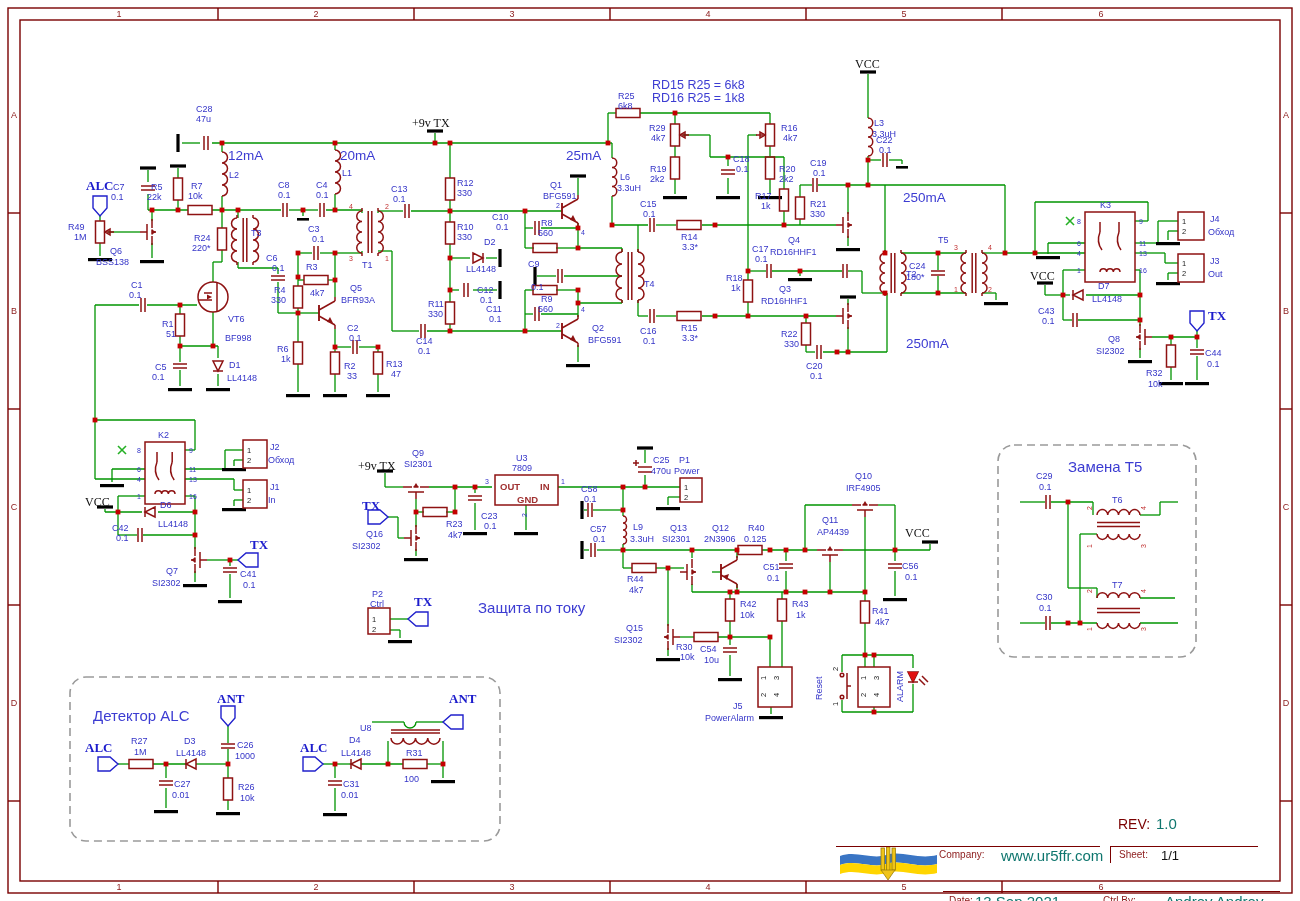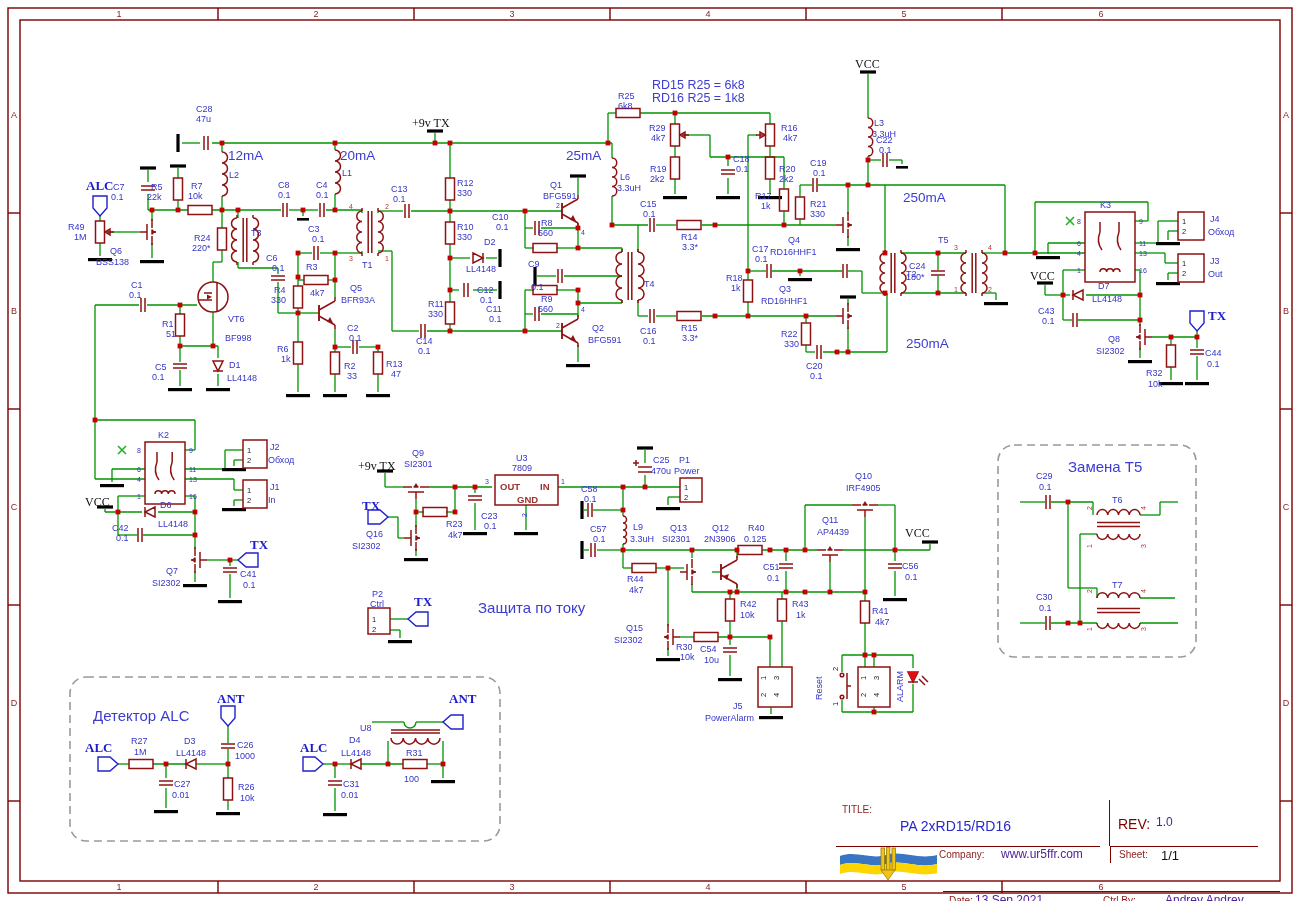"TITLE:" div.cell { html: <div> <div>TITLE:</div> <div>PA 2xRD15/RD16</div> </div> -> none }
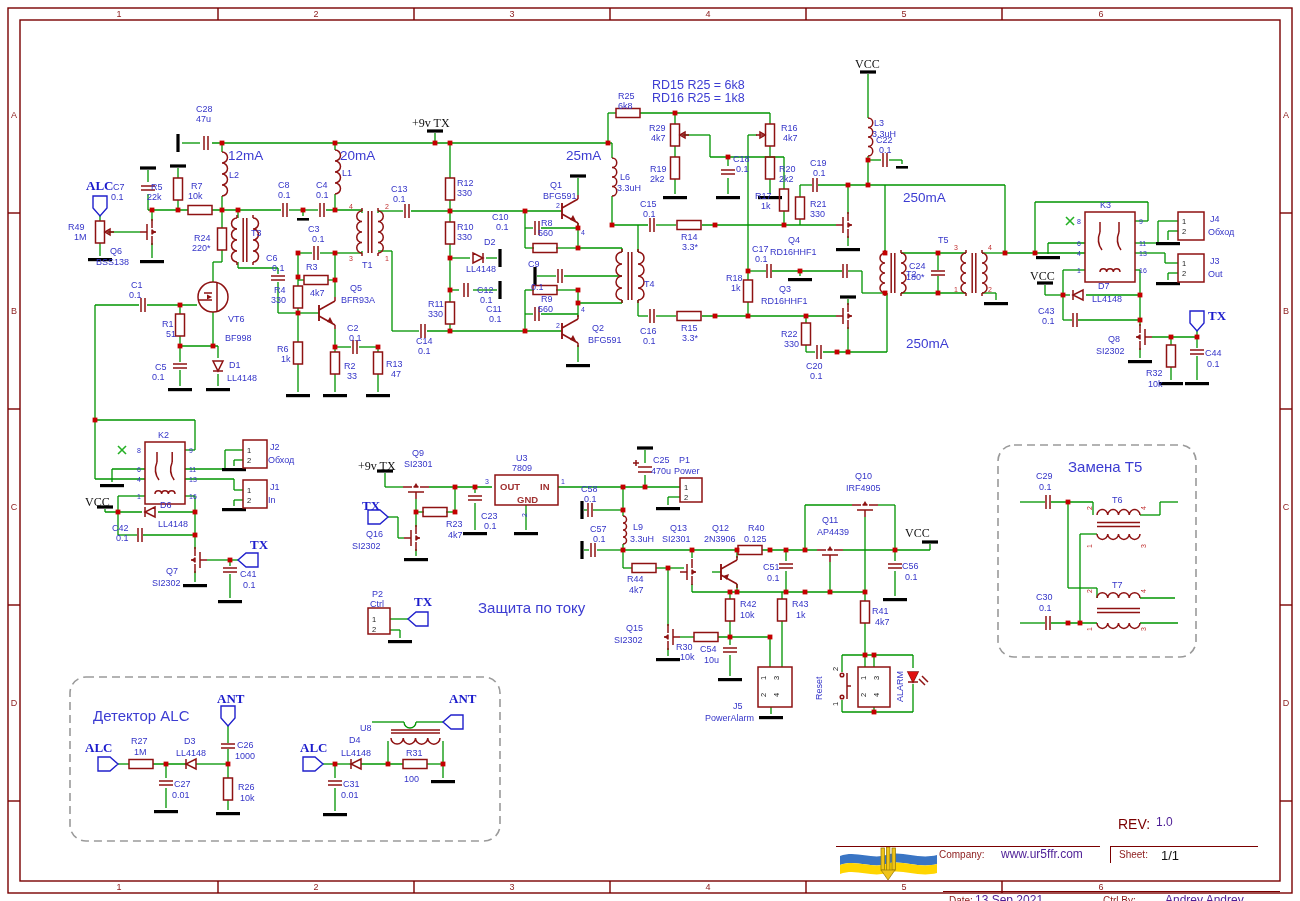"1.0" .val { color: #4c1d95 -> #0f766e; font-size: 12px -> 15px }
